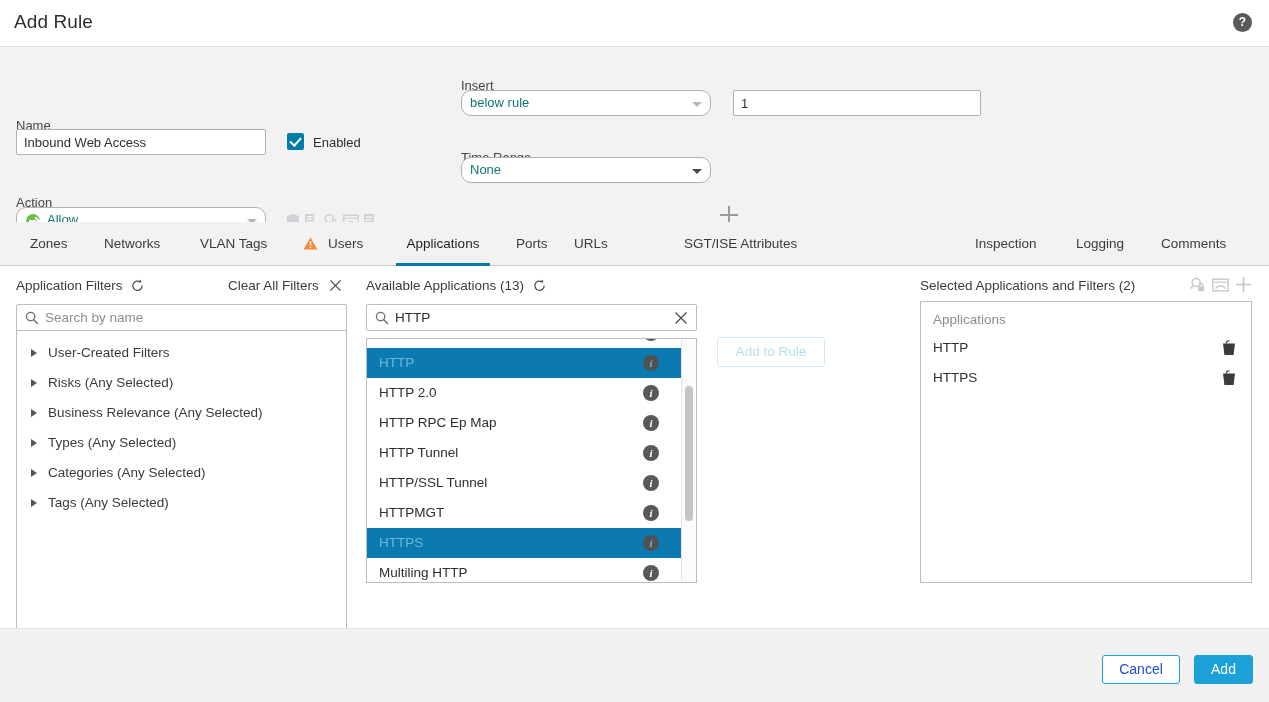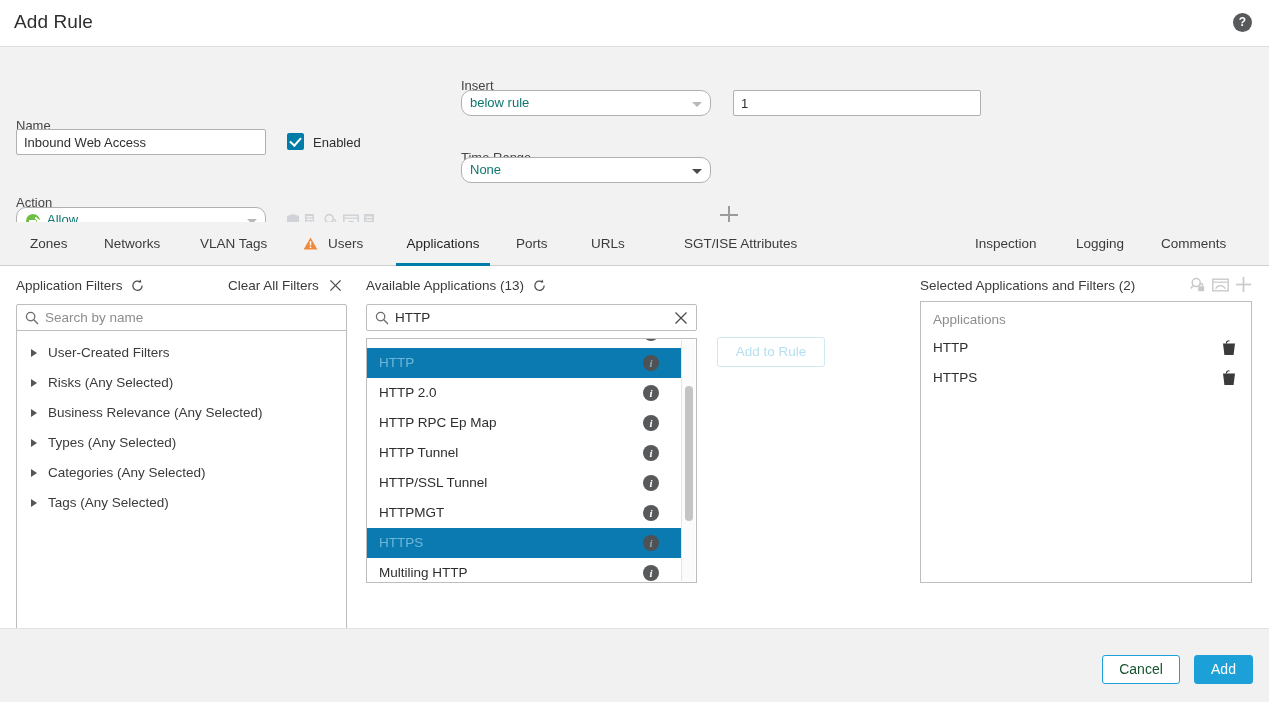"URLs" div.tab { left: 591px -> 574px }
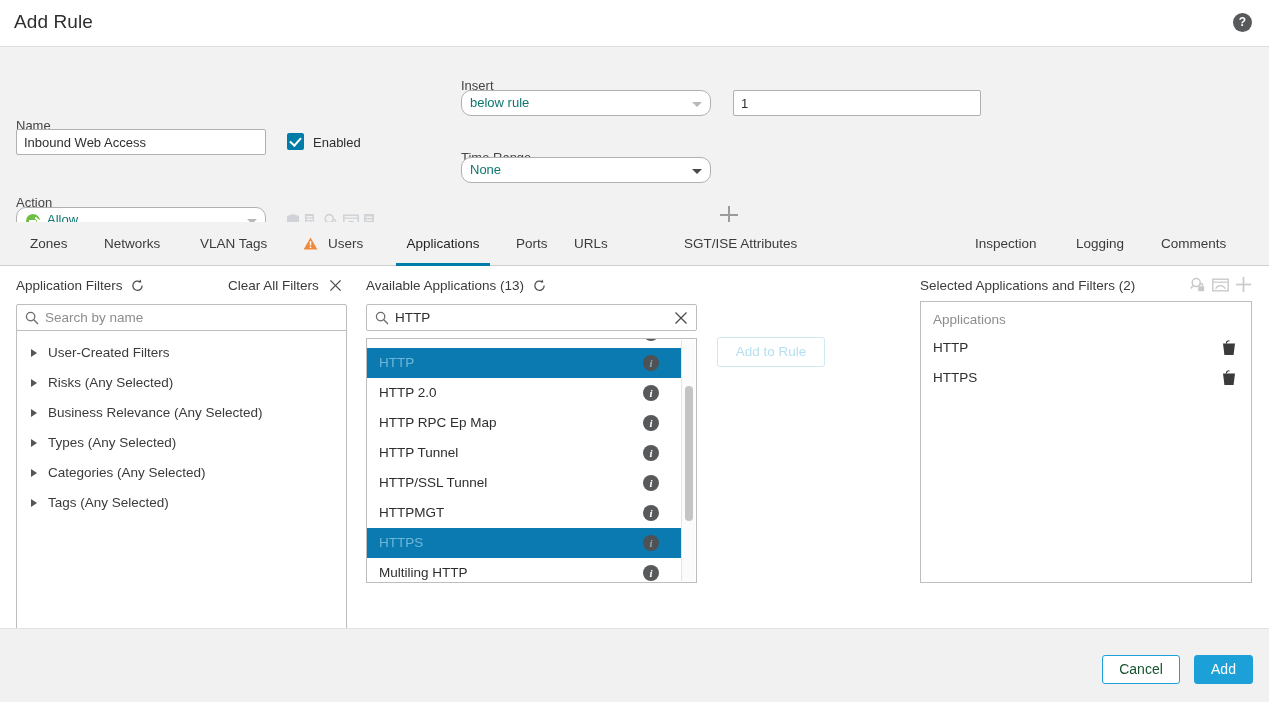"Cancel" .btn.cancel { color: #14532d -> #1d4ed8 }
